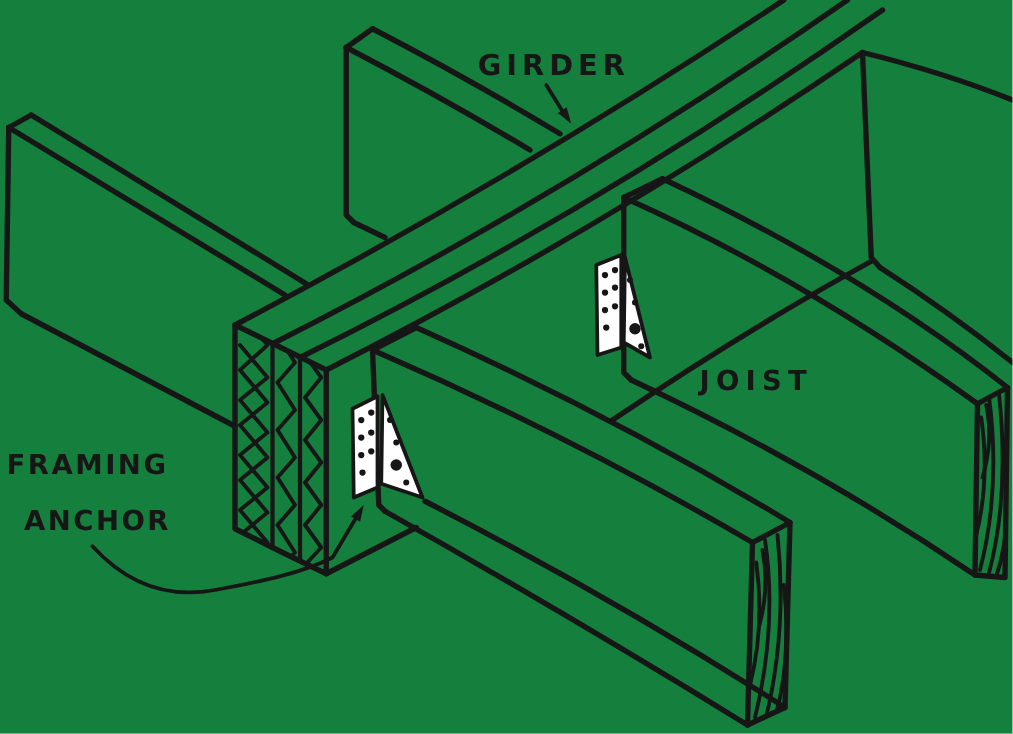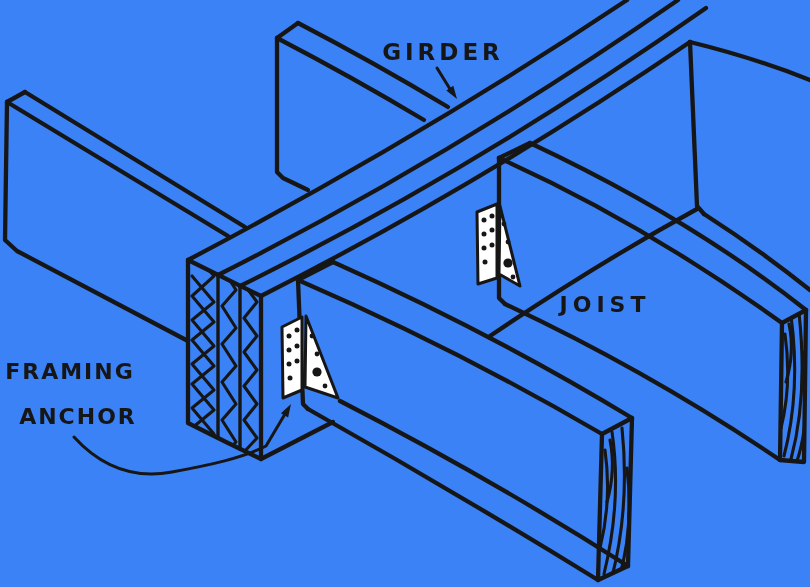"GIRDER" .figure { background: #3b82f6 -> #15803d }
